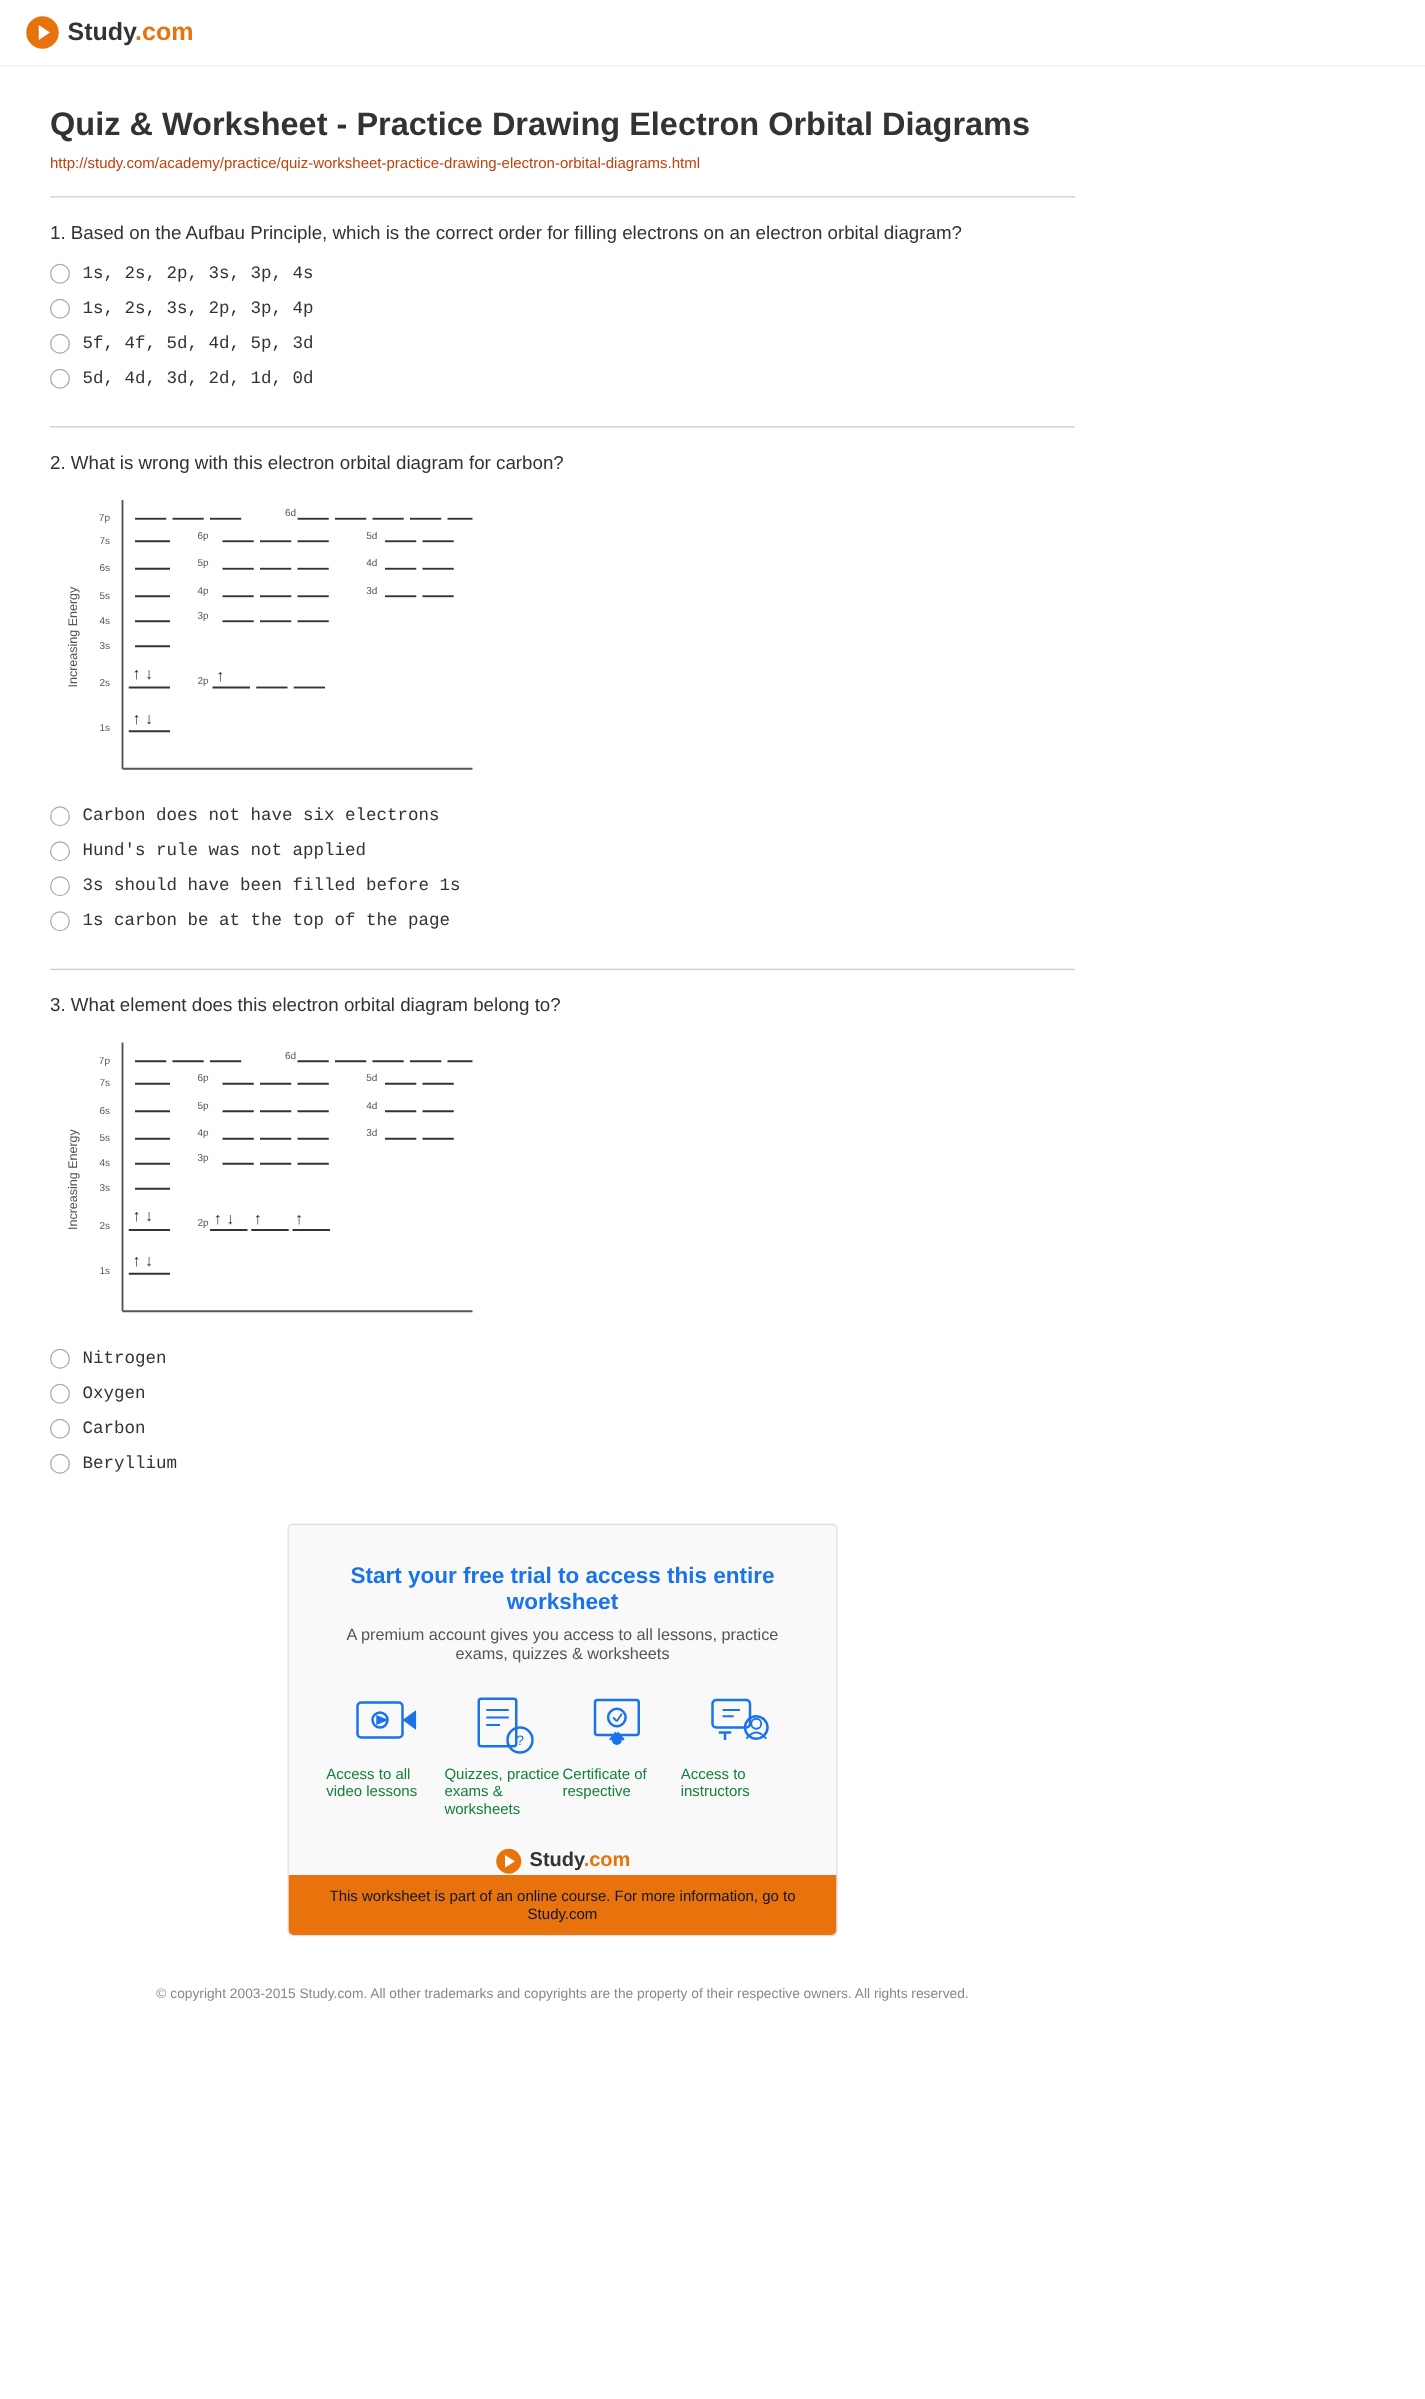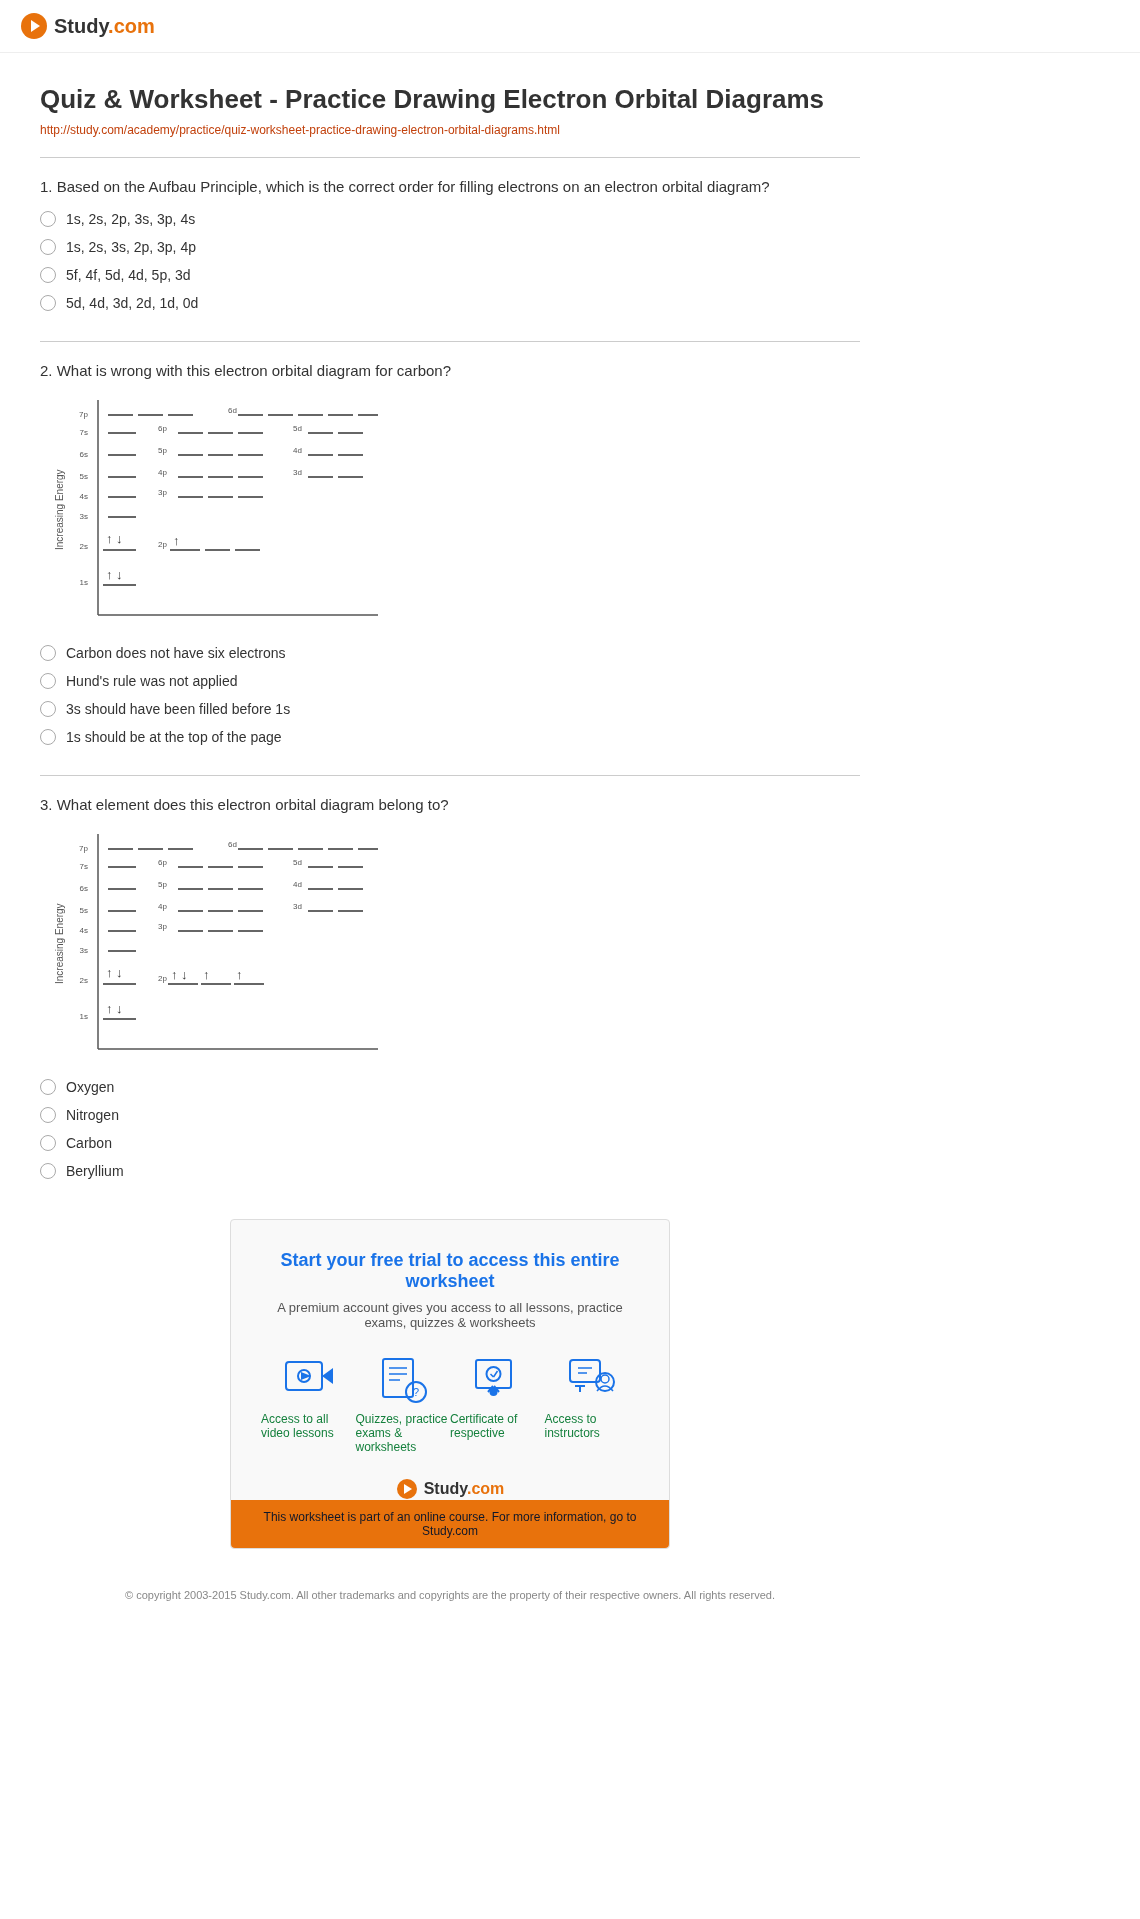"1s, 2s, 2p, 3s, 3p," .radio-option { font-family: none -> Liberation Mono, monospace }
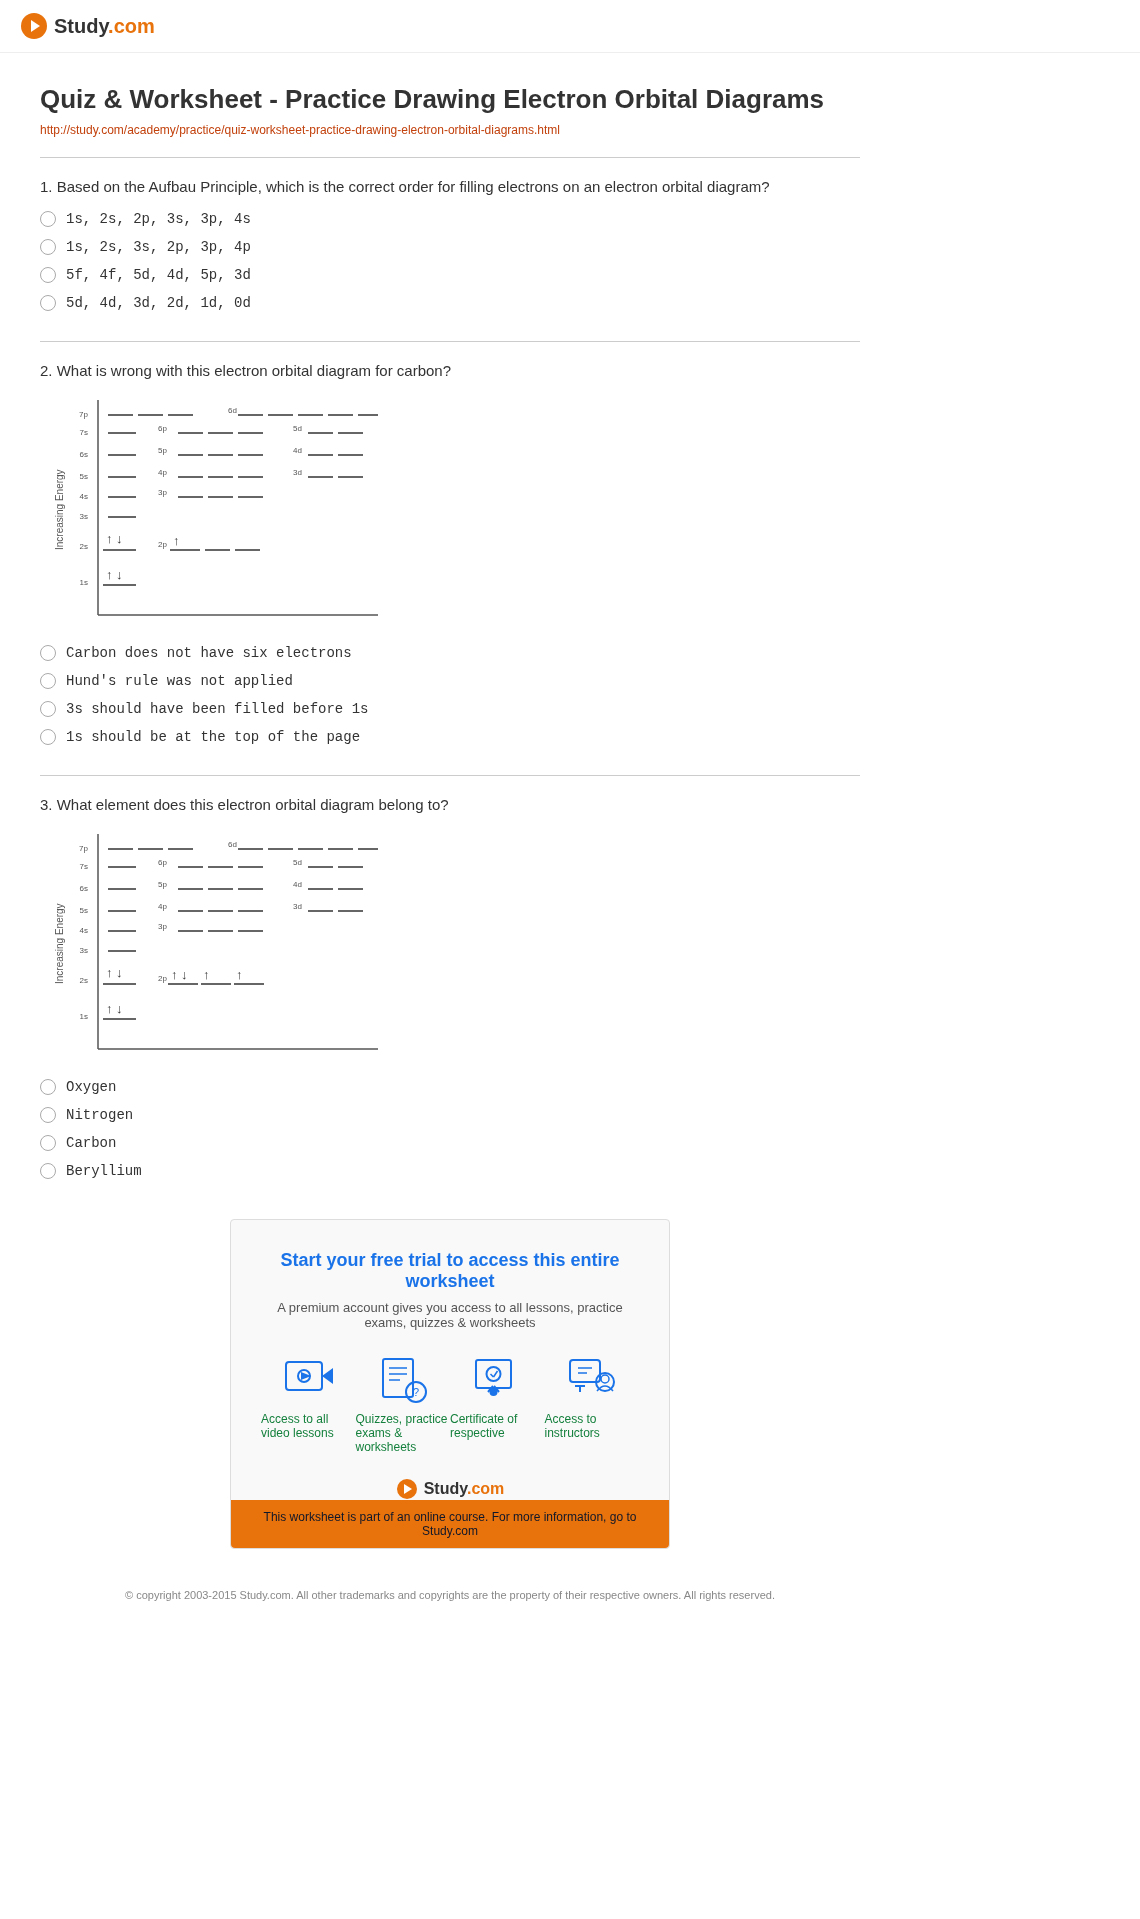"1s should be at the" span.option-text { text: should -> carbon }
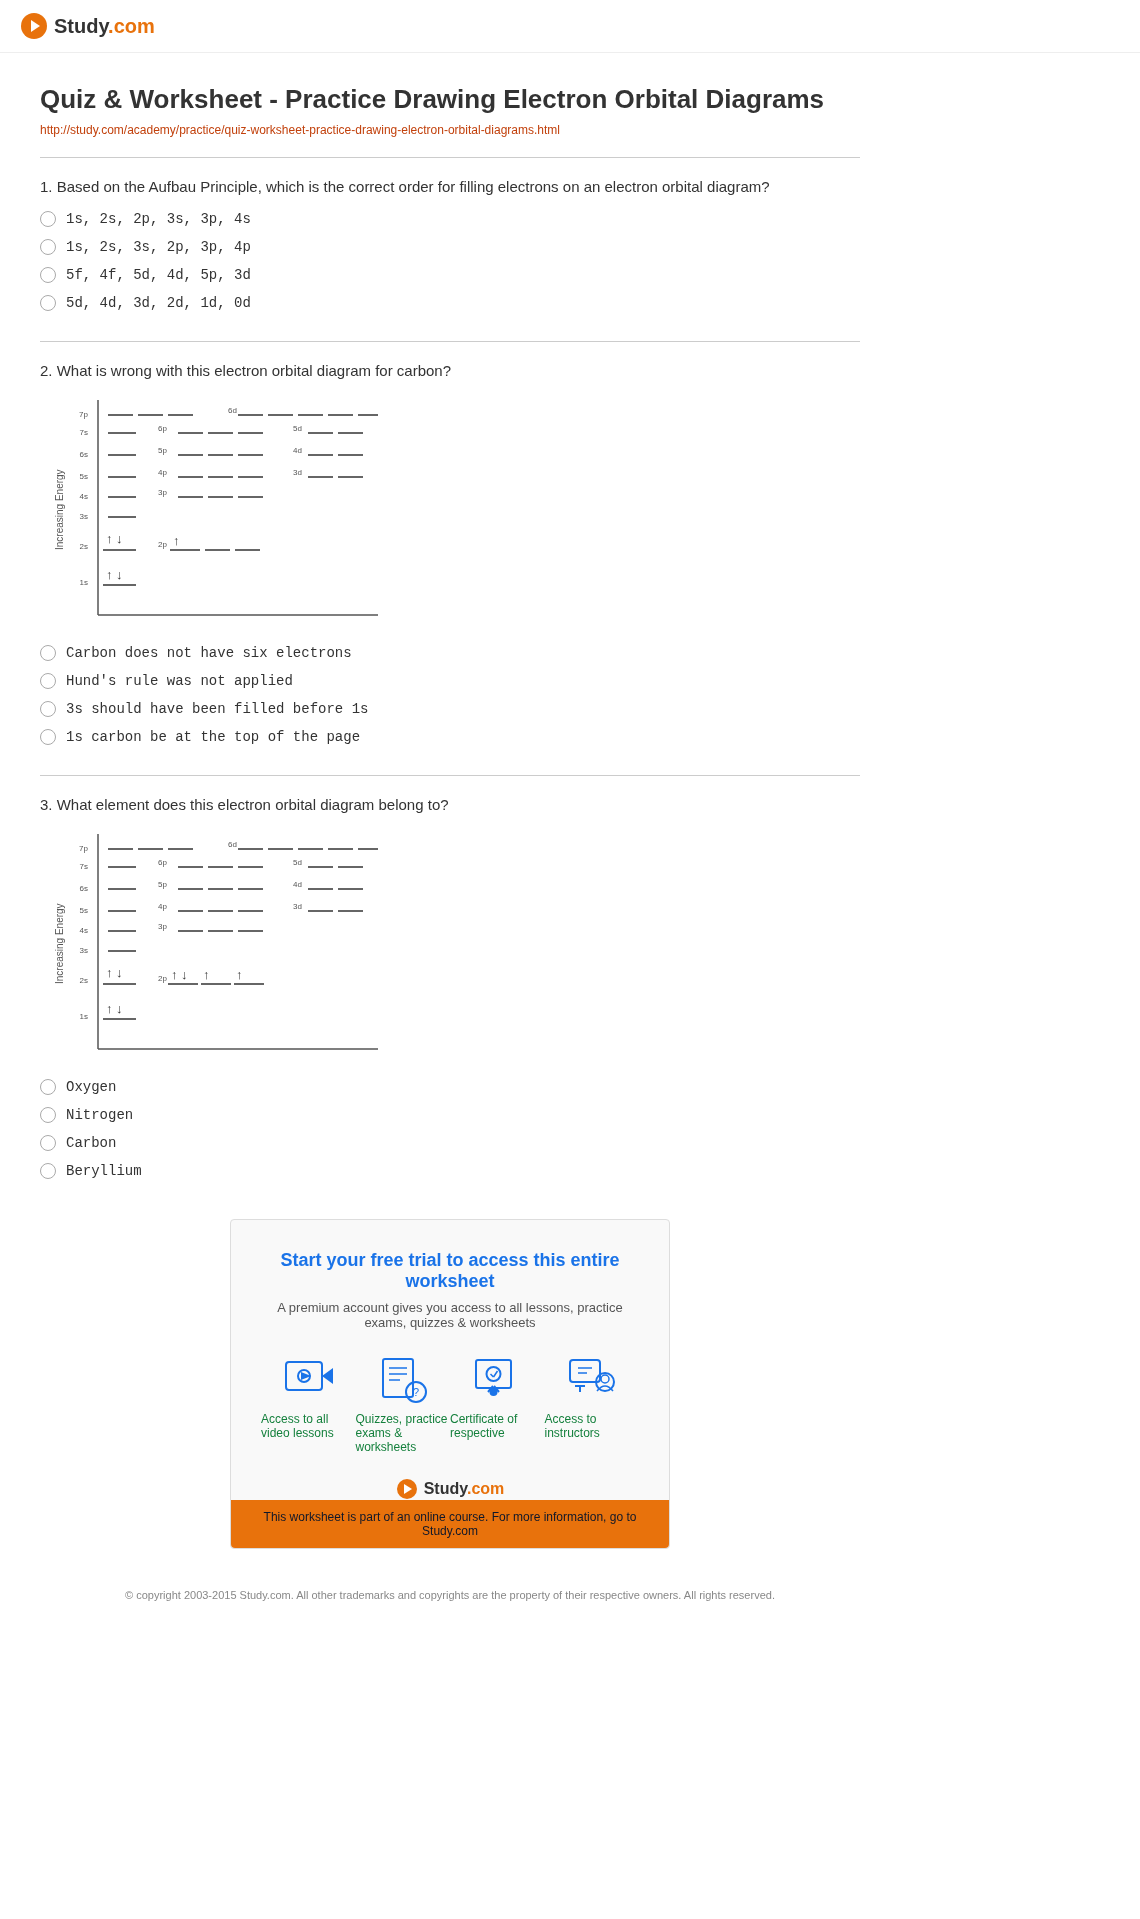"Oxygen" div.radio-option { order: before "Nitrogen" -> after "Nitrogen" }
